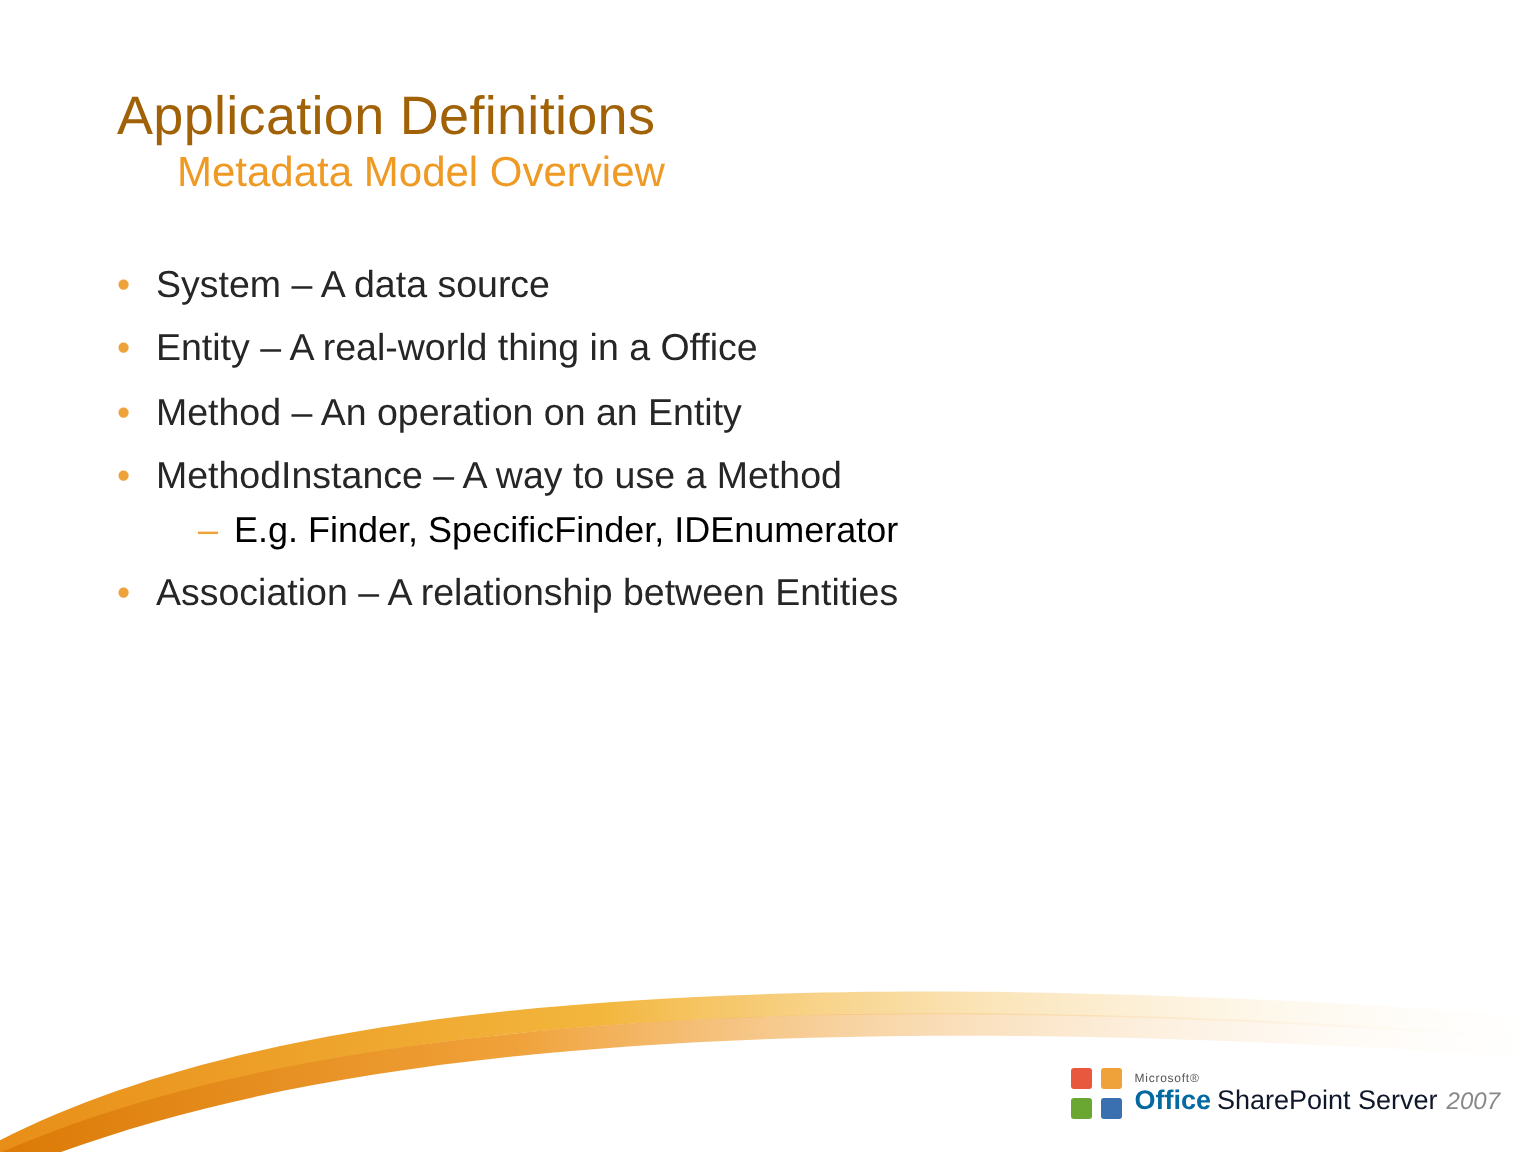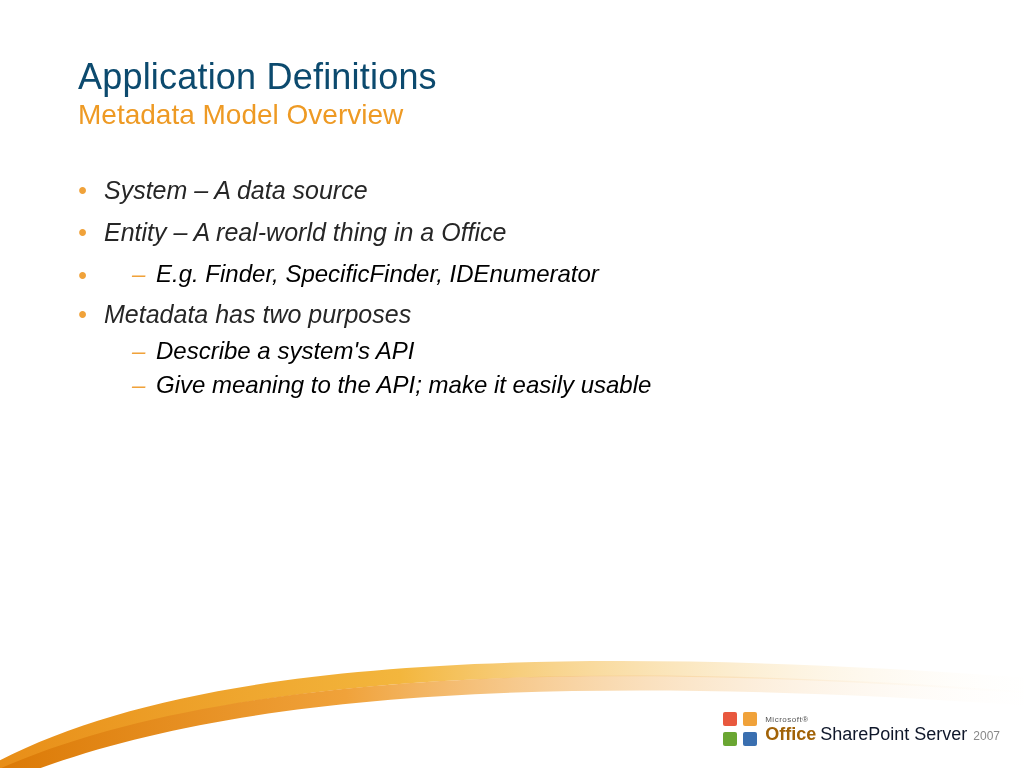"Application Definitions" .title { color: #0c4a6e -> #a16207 }
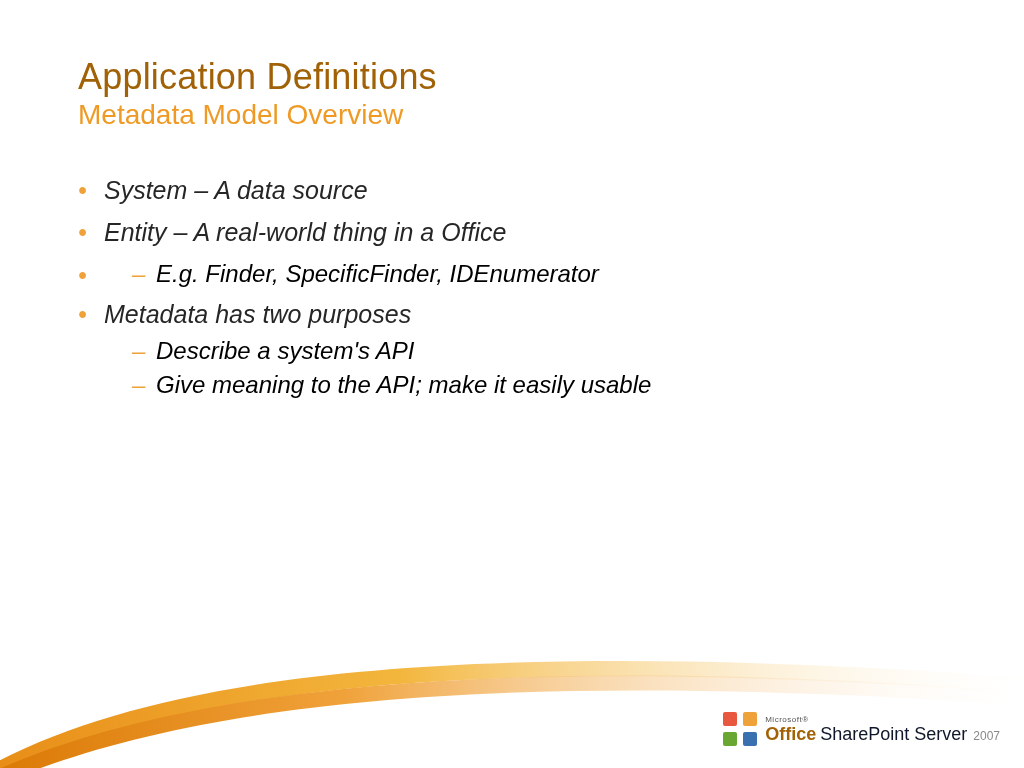"Metadata Model Overview" .subtitle { margin-left: none -> 40px }
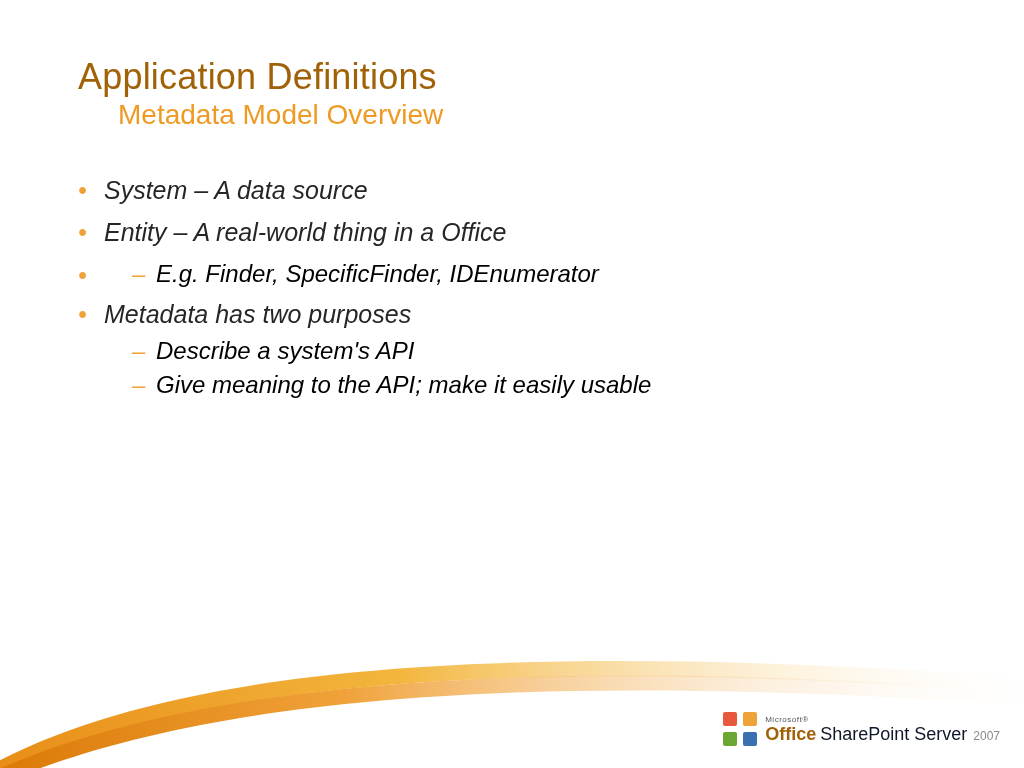"System – A data source" ul.top { font-style: italic -> none }
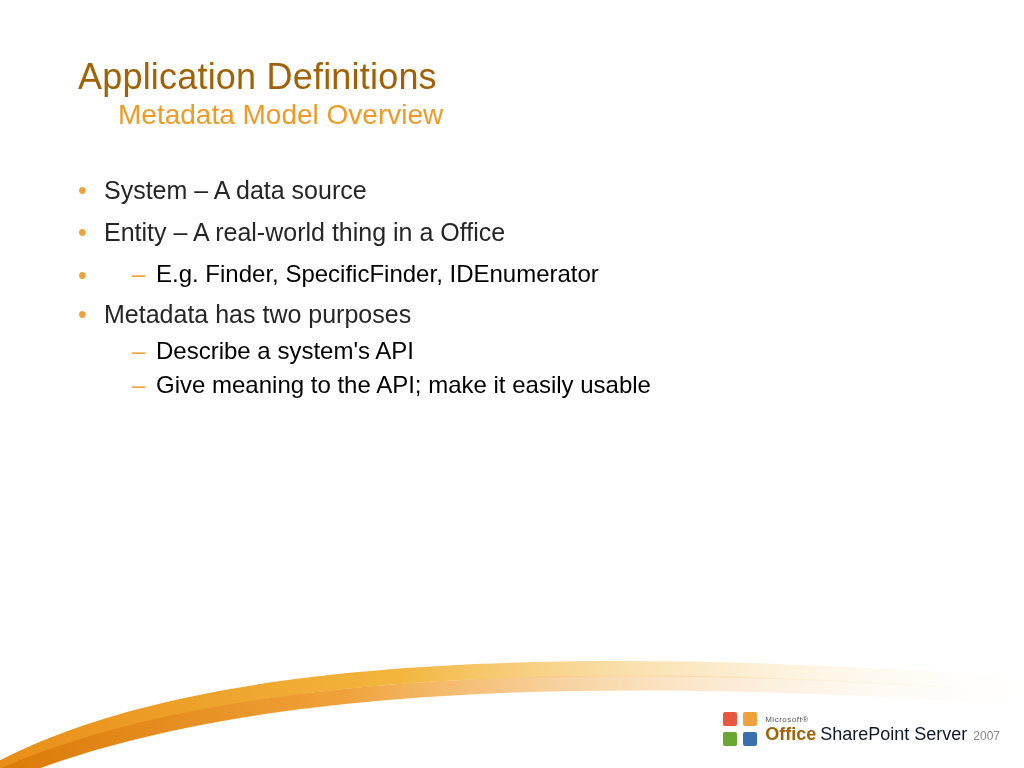"Method – An operation on" li { html: none -> <li> <span>Method – An operation on an Entity</span> </li> }
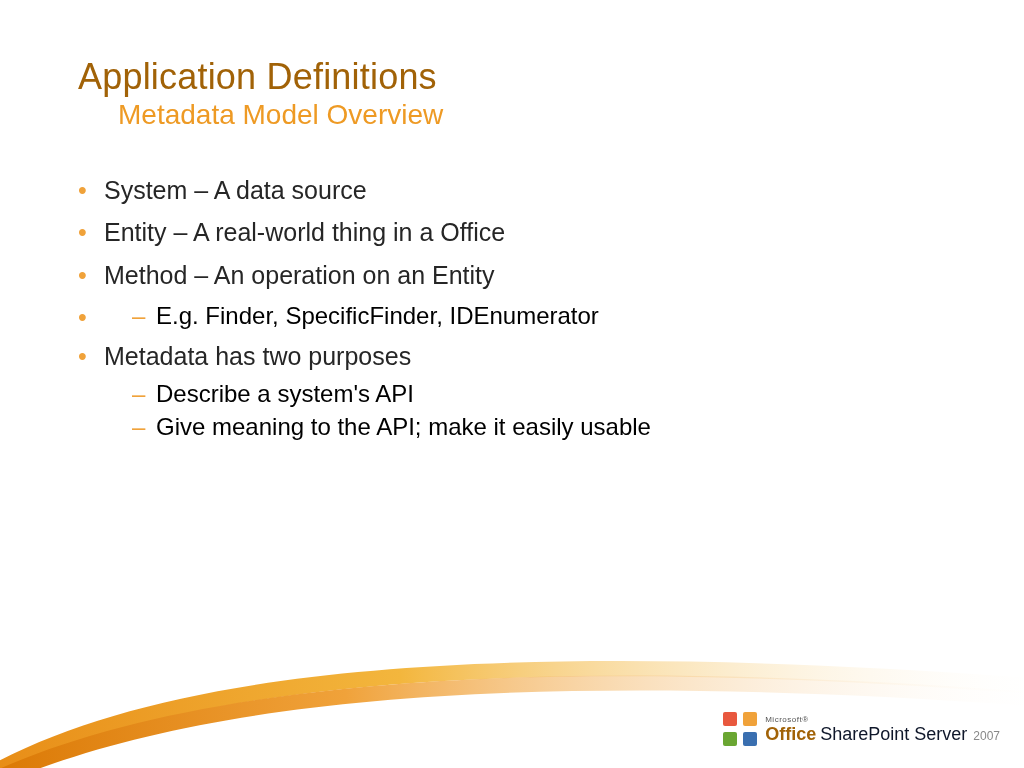"MethodInstance – A way to" span { html: none -> <span>MethodInstance – A way to use a Method</span> }
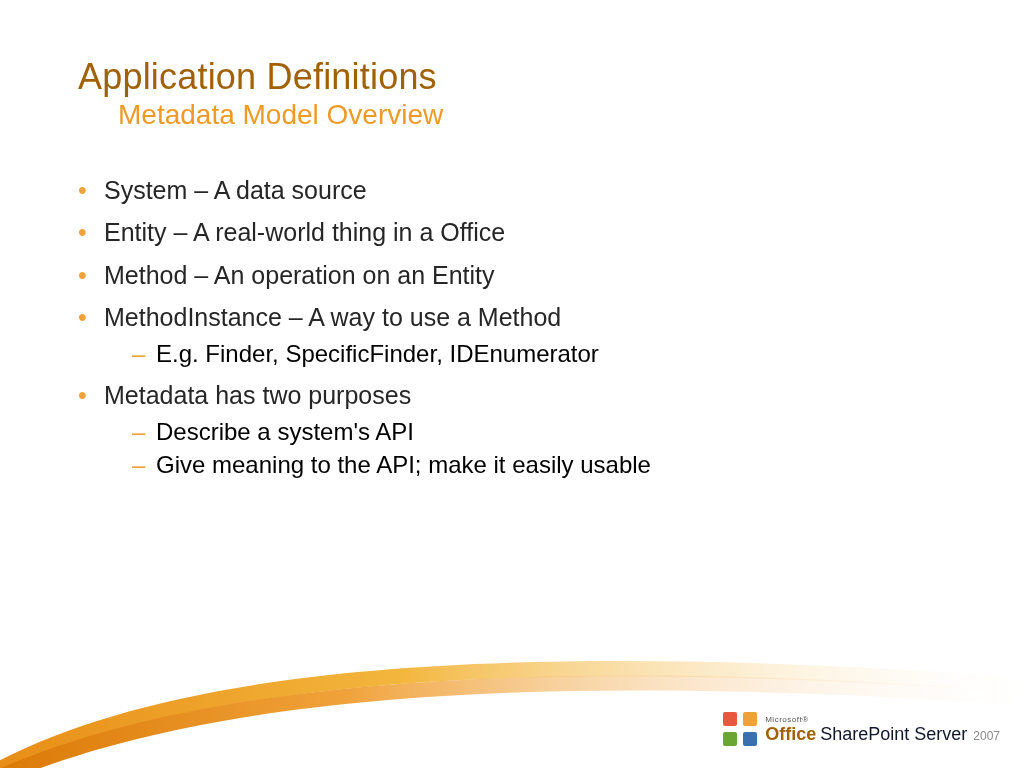"Association – A relationship between" li { html: none -> <li> <span>Association – A relationship between Entities</span> </li> }
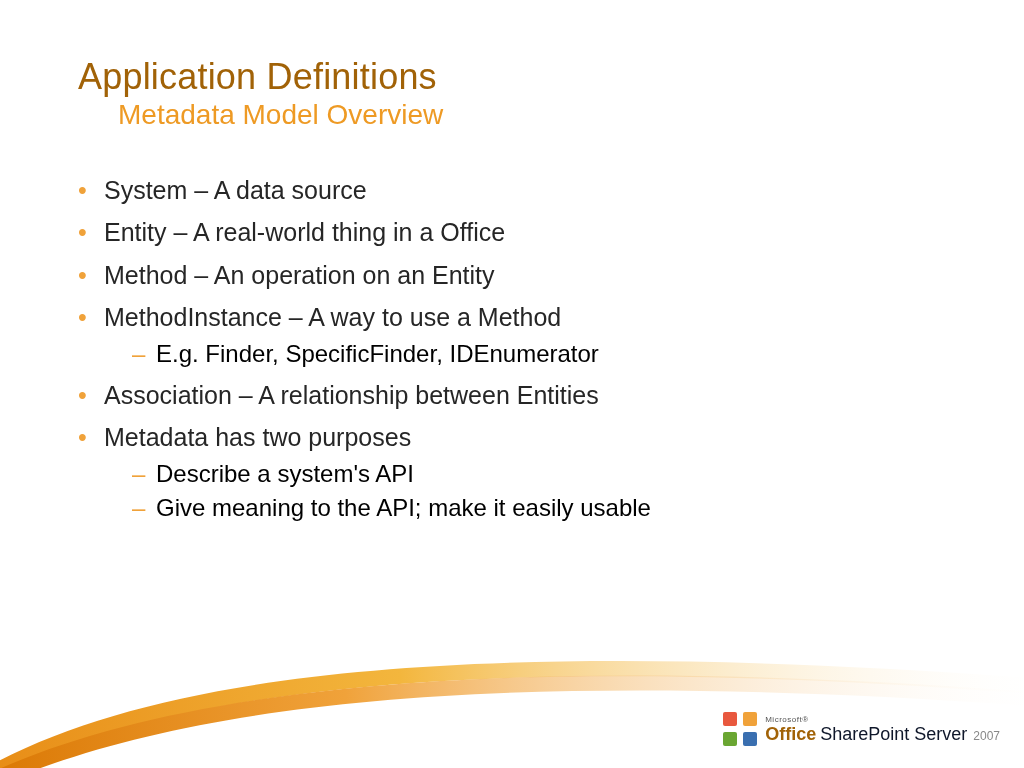"Metadata has two purposes" li { html: <li> <span>Metadata has two purposes</span> <ul> <li> <span>Describe a system's API</span> </li> <li> <span>Give meaning to the API; make it easily usable</span> </li> </ul> </li> -> none }
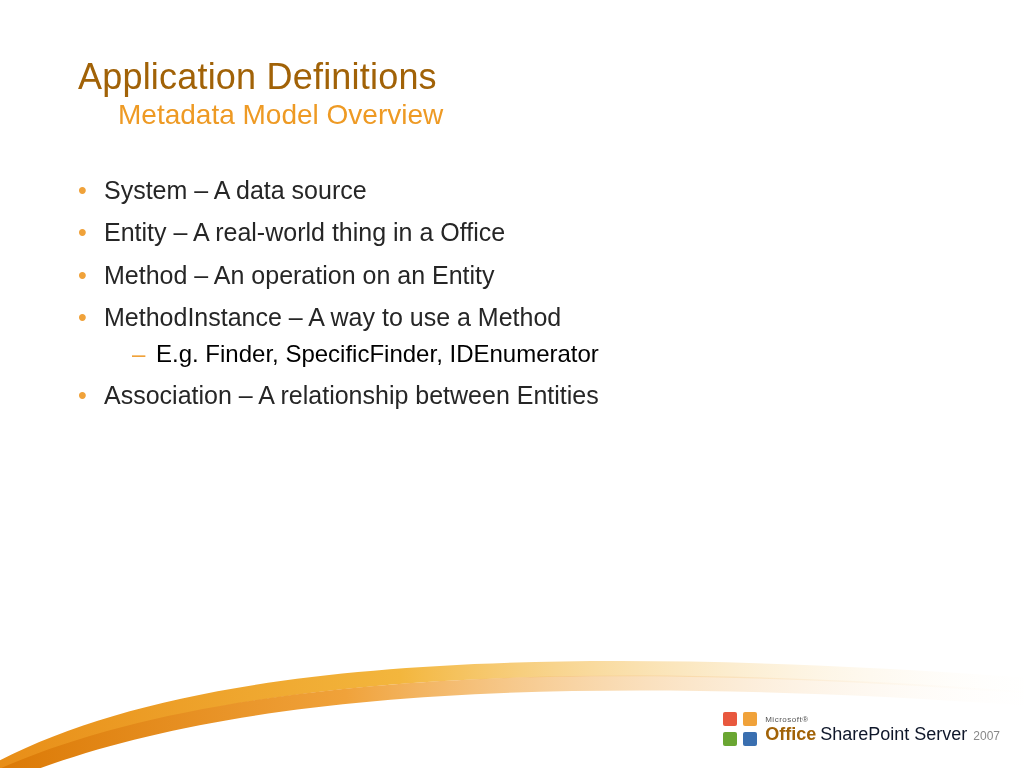"Office" .brand-office { color: #a16207 -> #0369a1 }
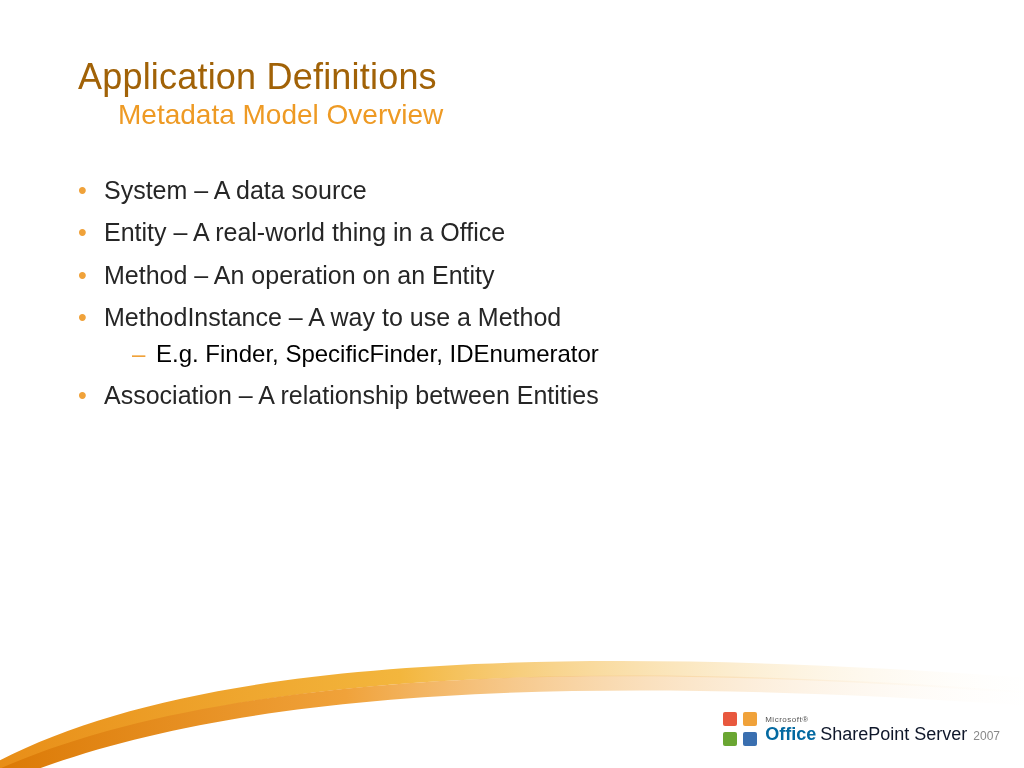"2007" .brand-year { font-size: 12px -> 16px; font-style: none -> italic }
